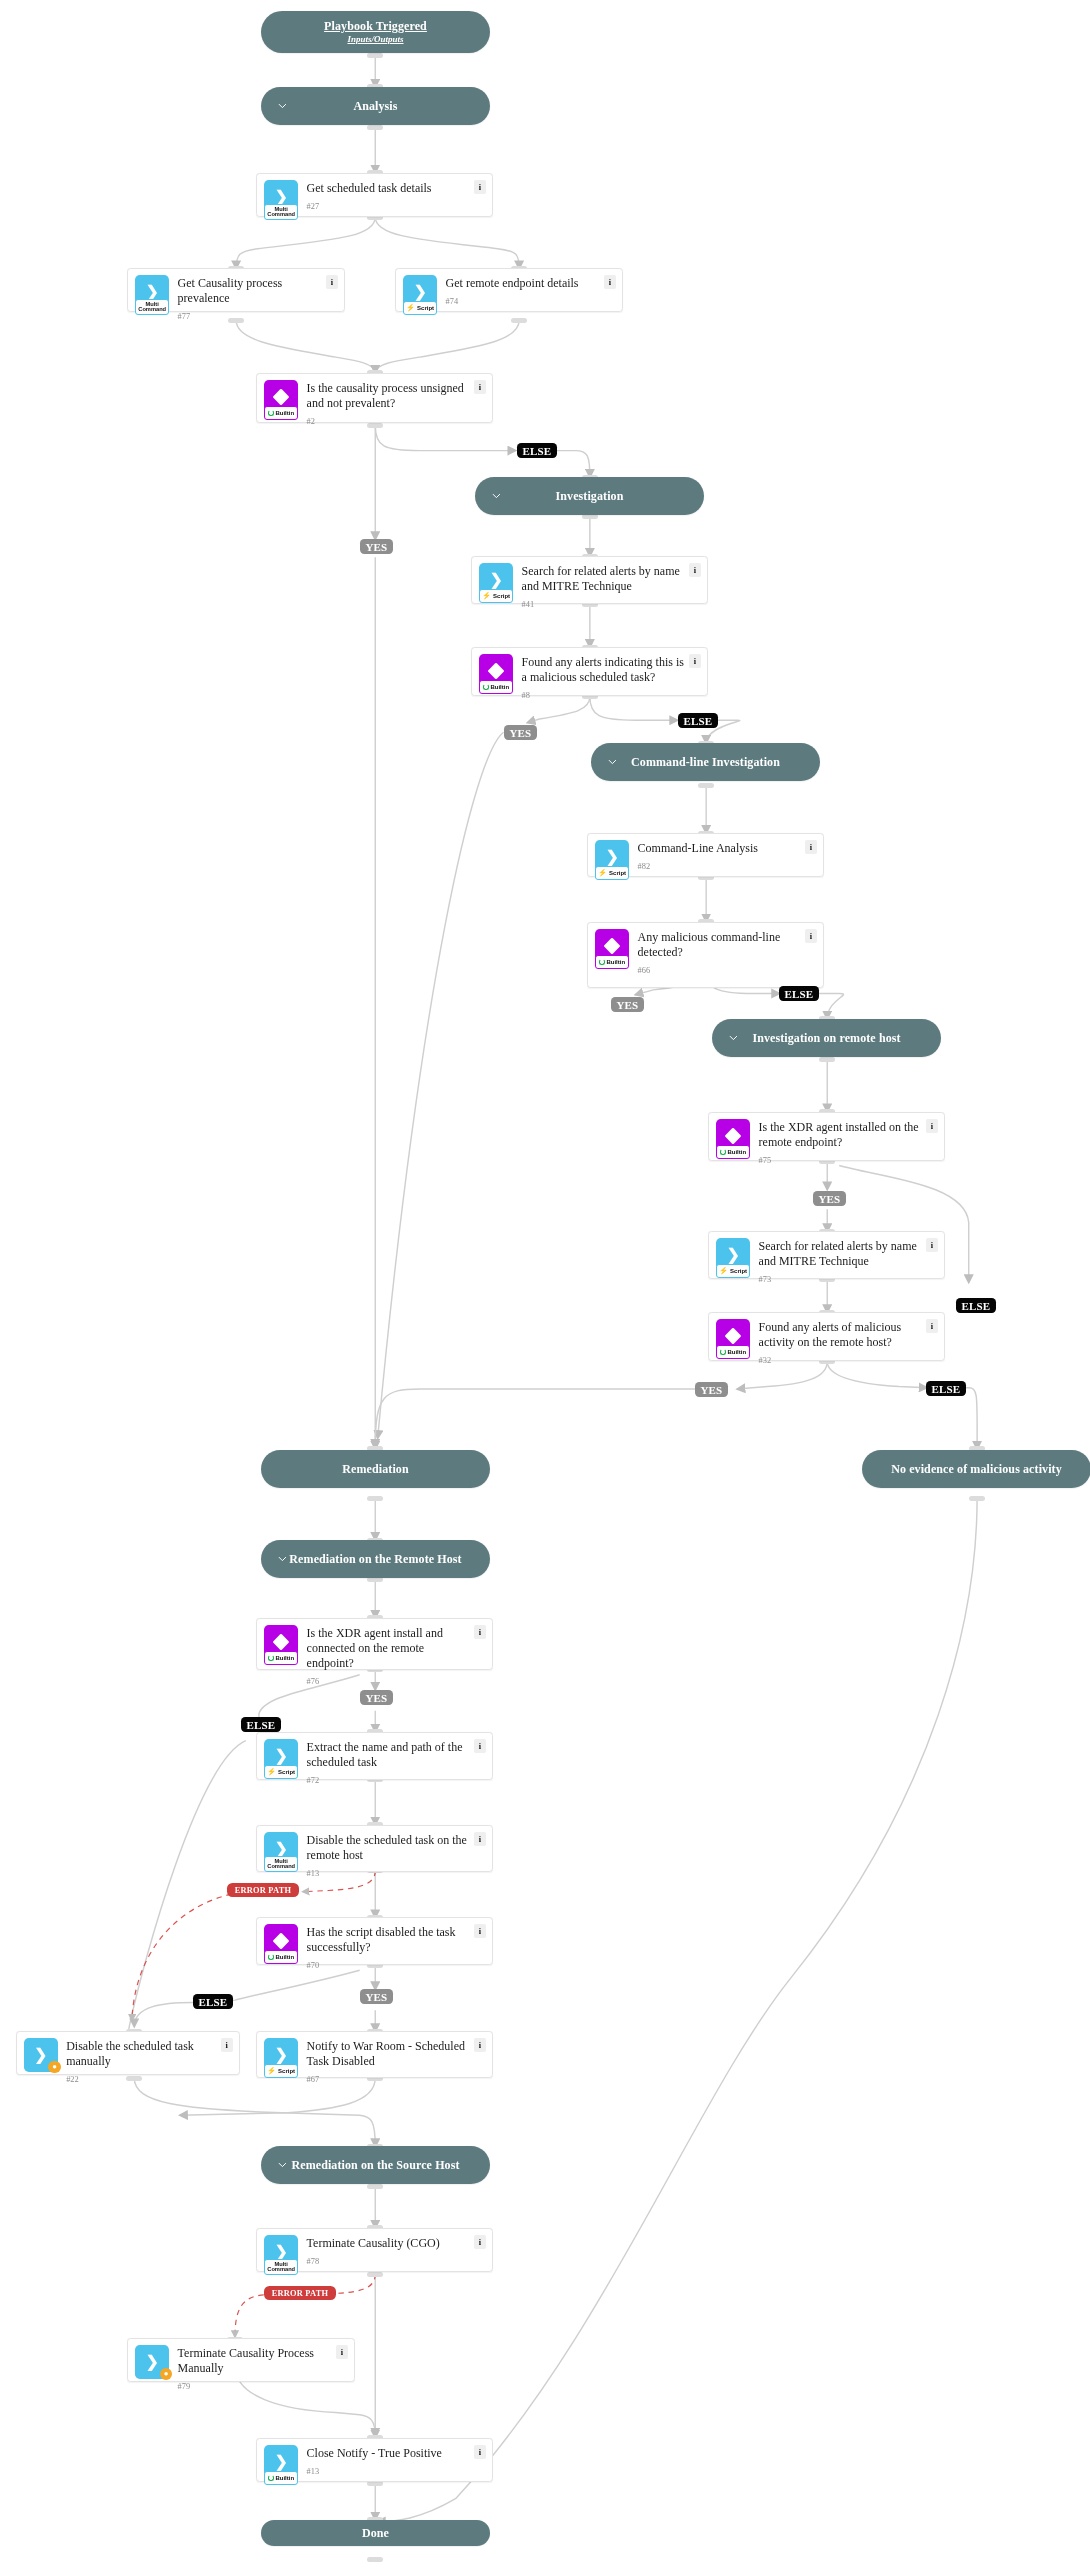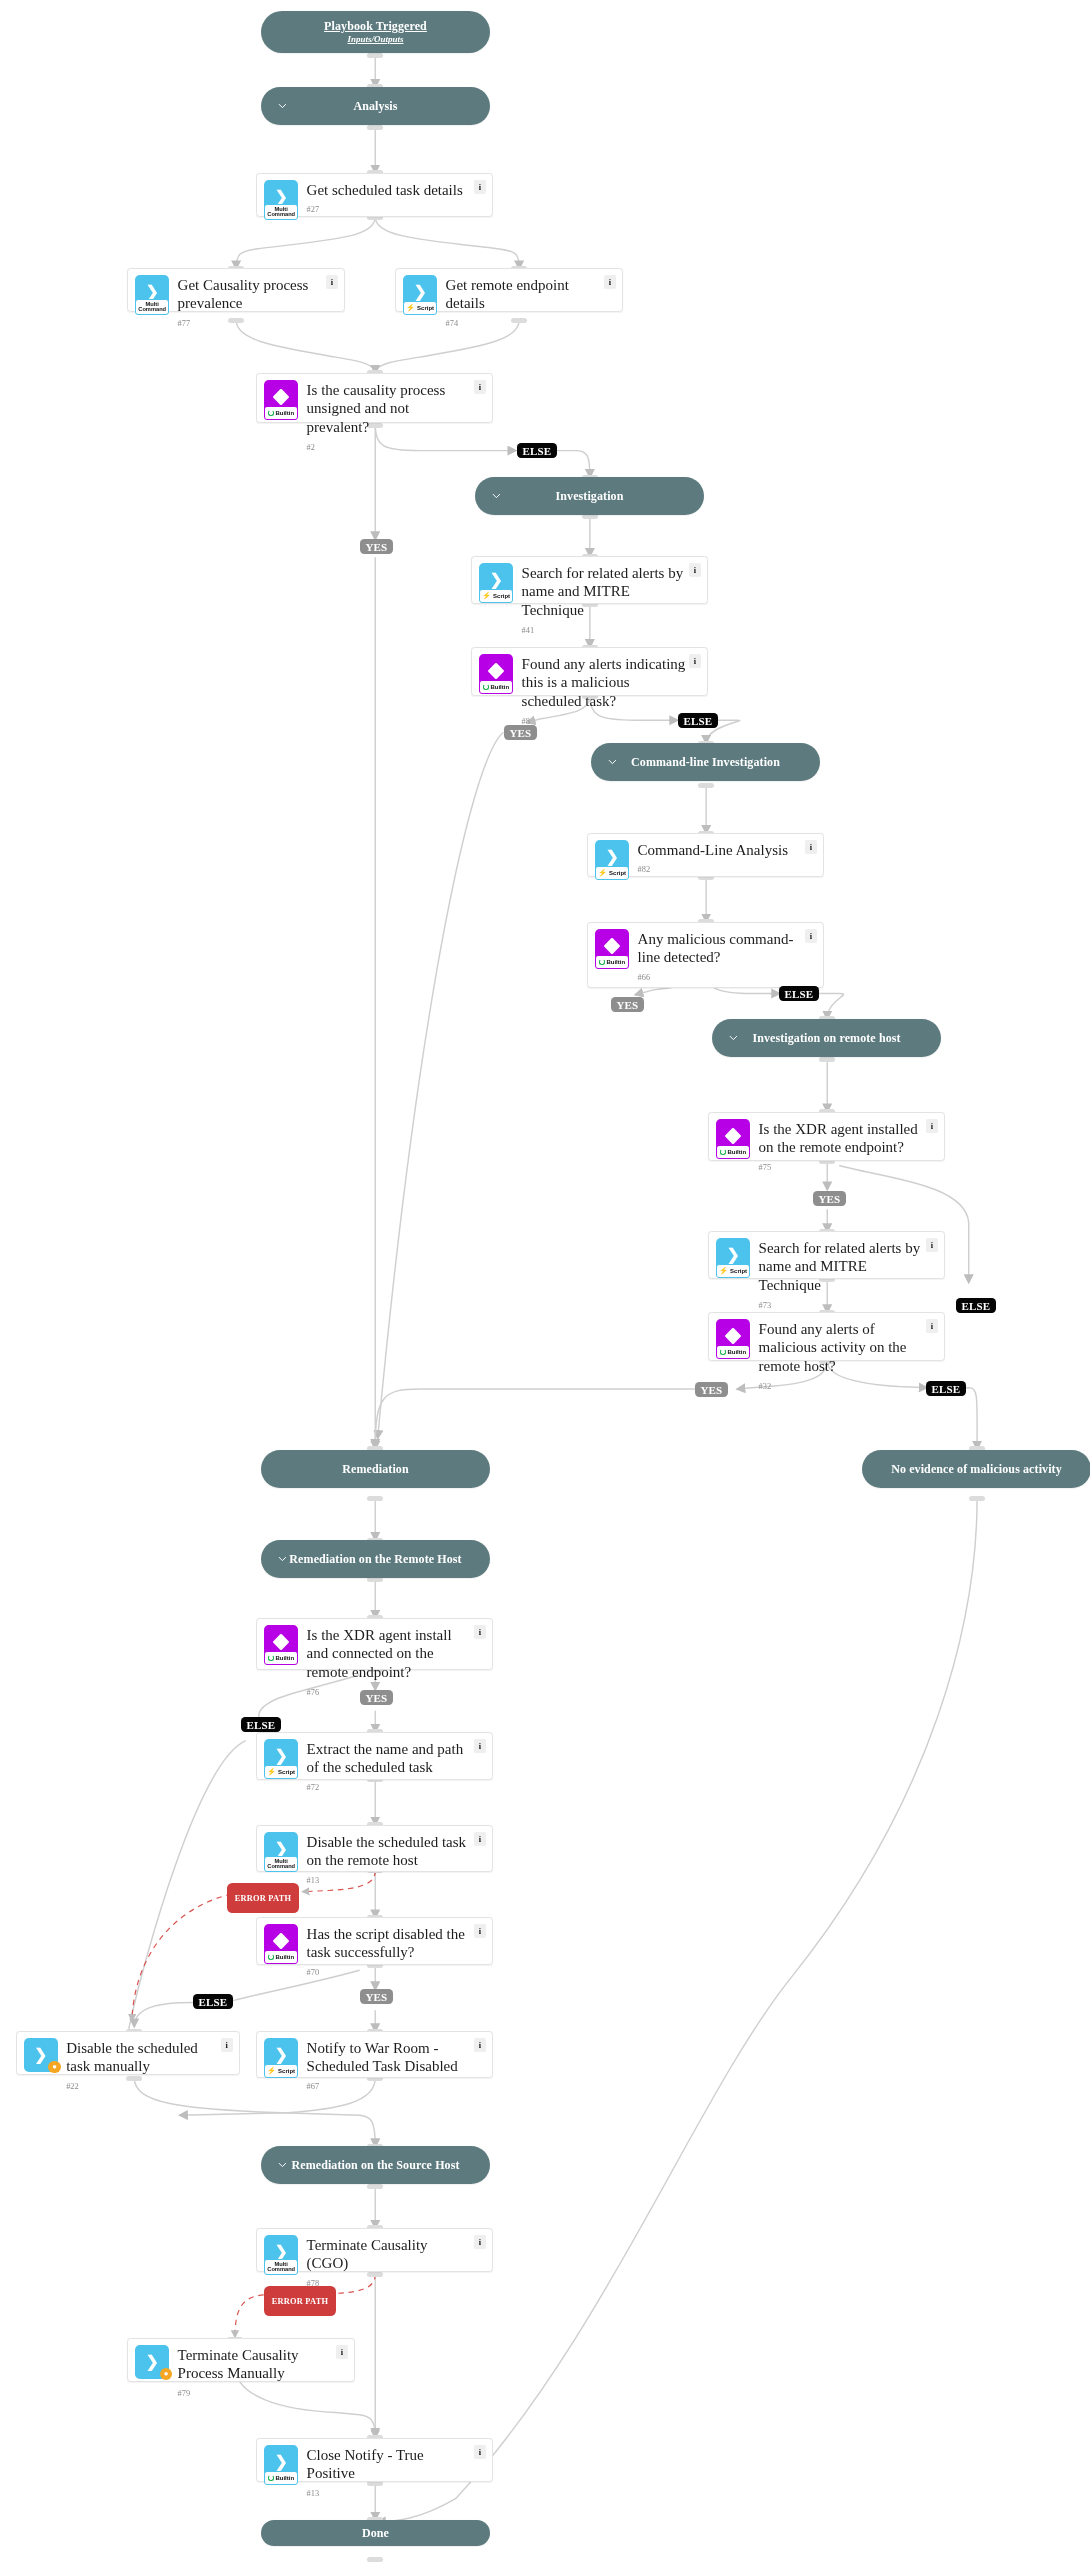"Get scheduled task details" .card-title { font-size: 15px -> 12px }
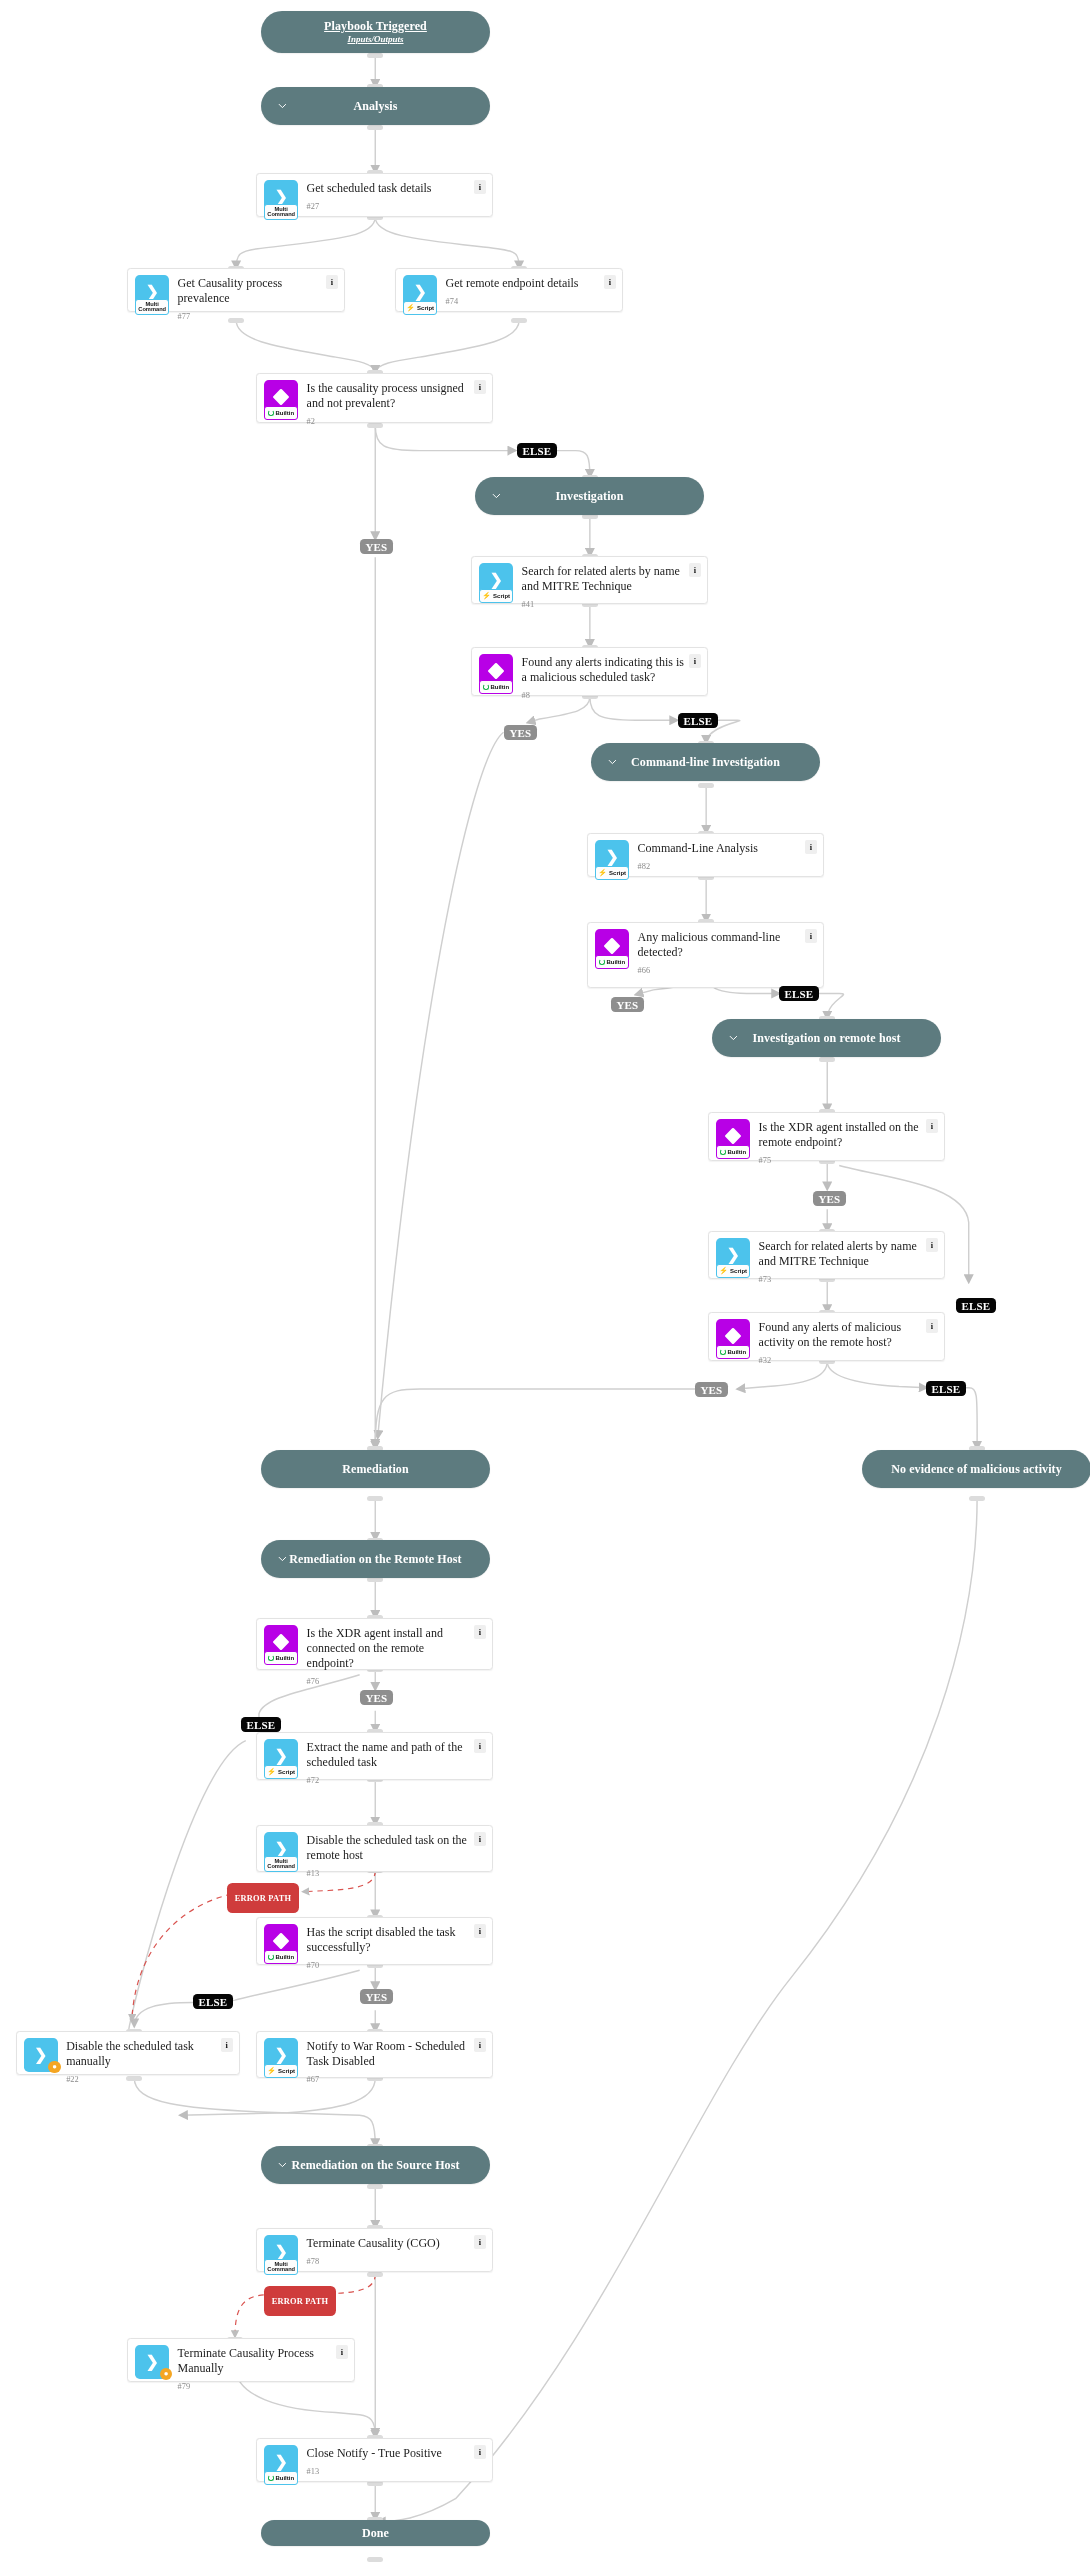"ERROR PATH" .elabel.err { height: 30px -> 14px }
